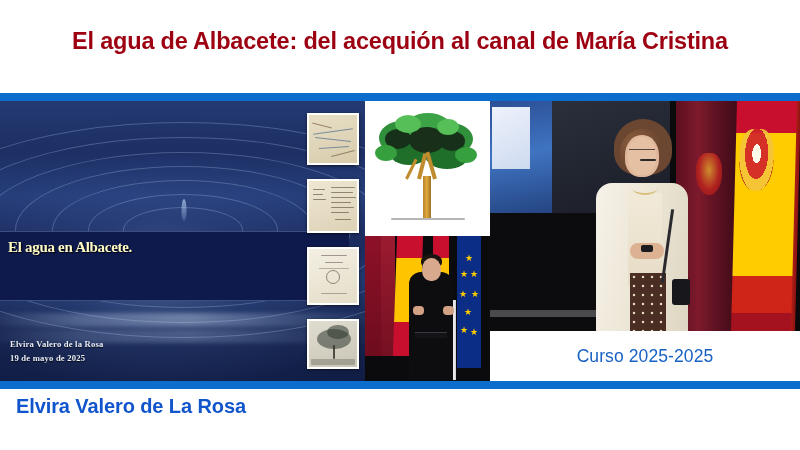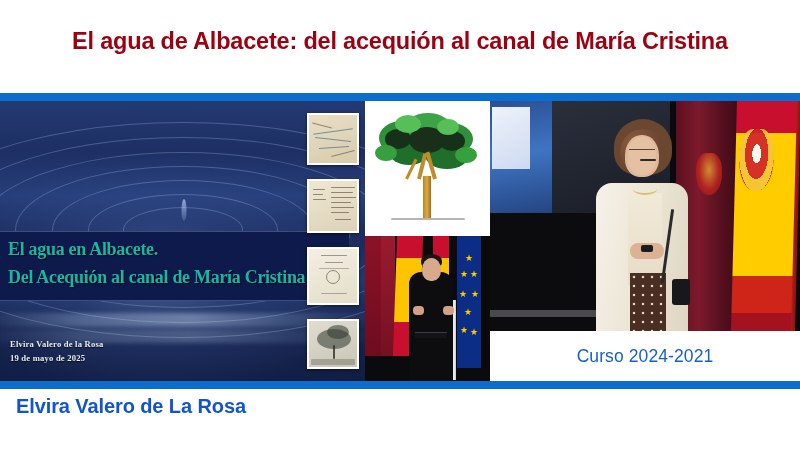"El agua en Albacete." .slide-line { color: #14b8a6 -> #fef9c3; font-size: 18px -> 15px }
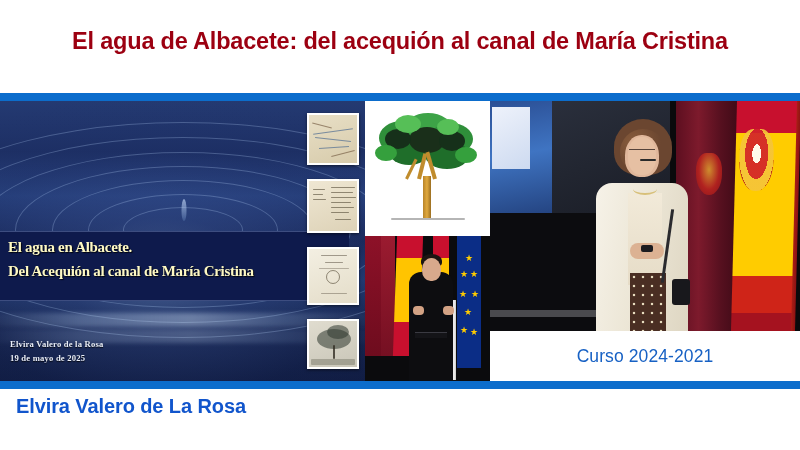"Del Acequión al canal de" div.slide-line { html: <div>Del Acequión al canal de María Cristina</div> -> none }
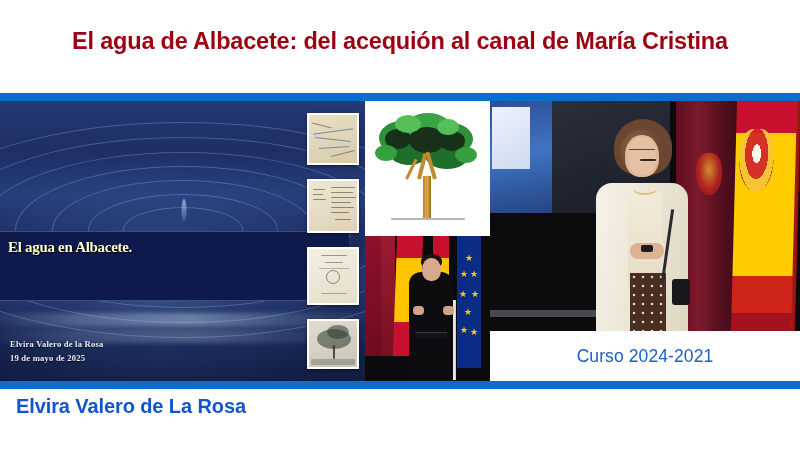"Curso 2024-2021" span.curso-text { text: 2024-2021 -> 2025-2025 }
